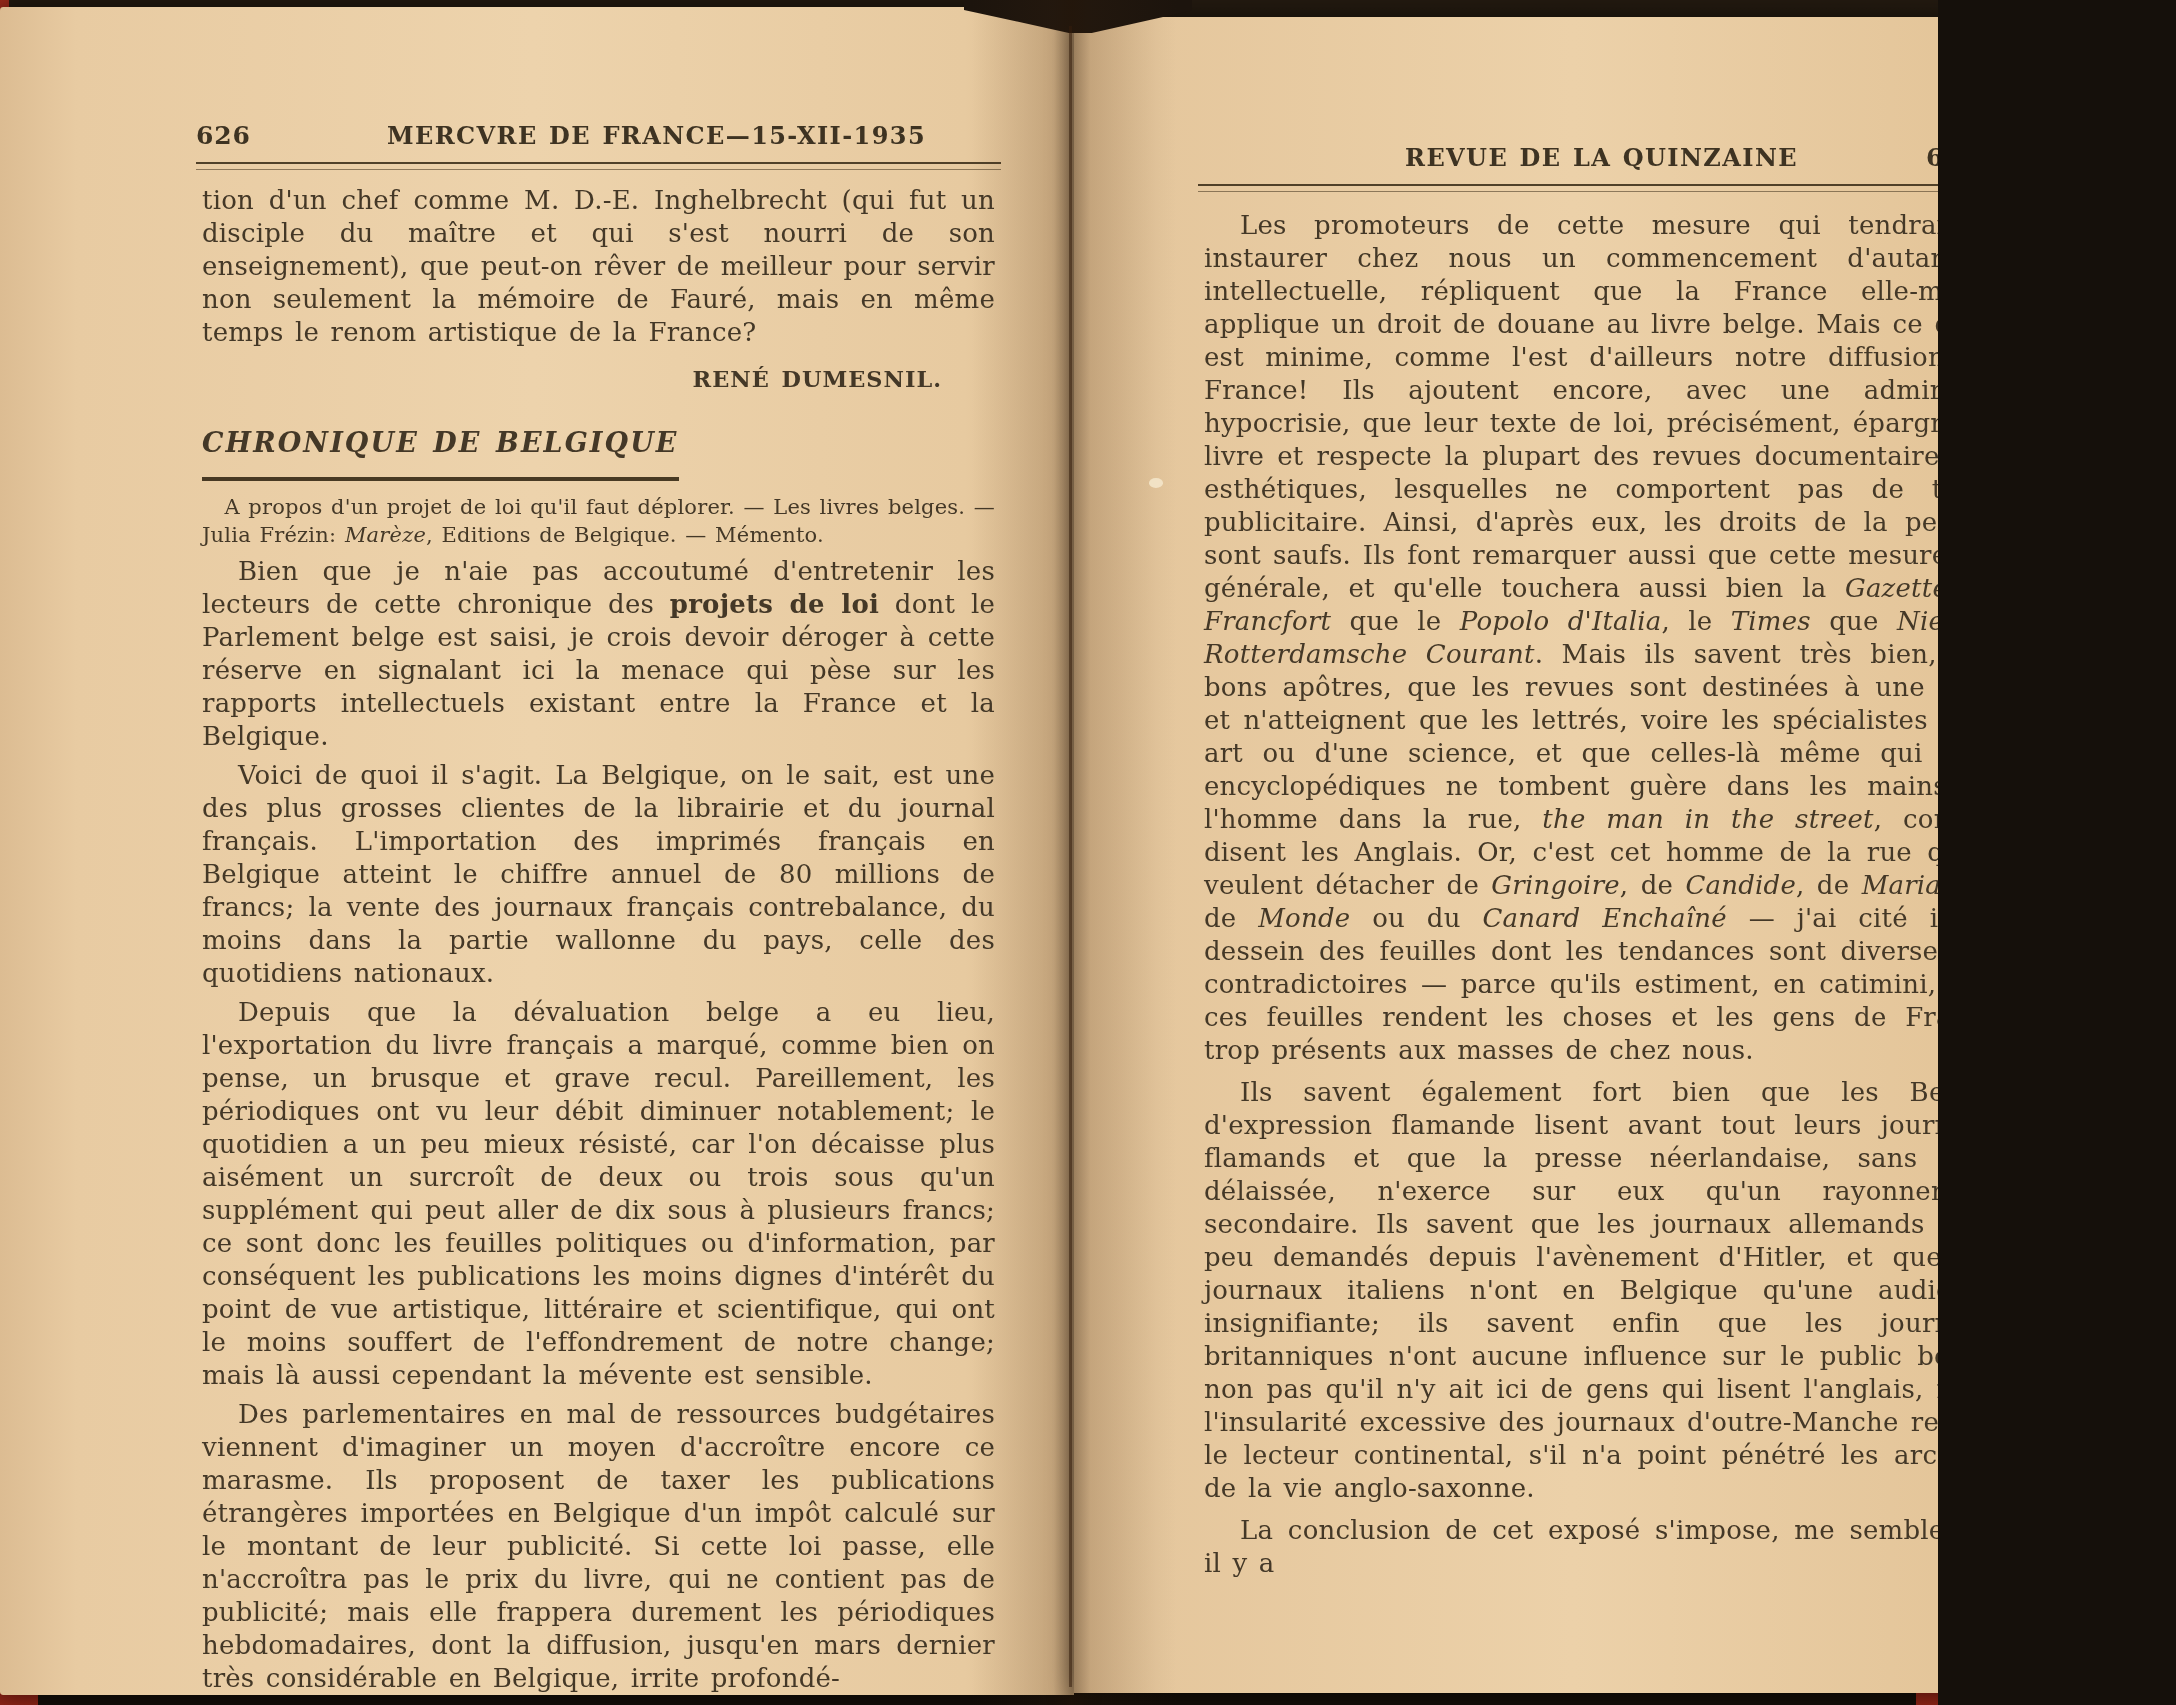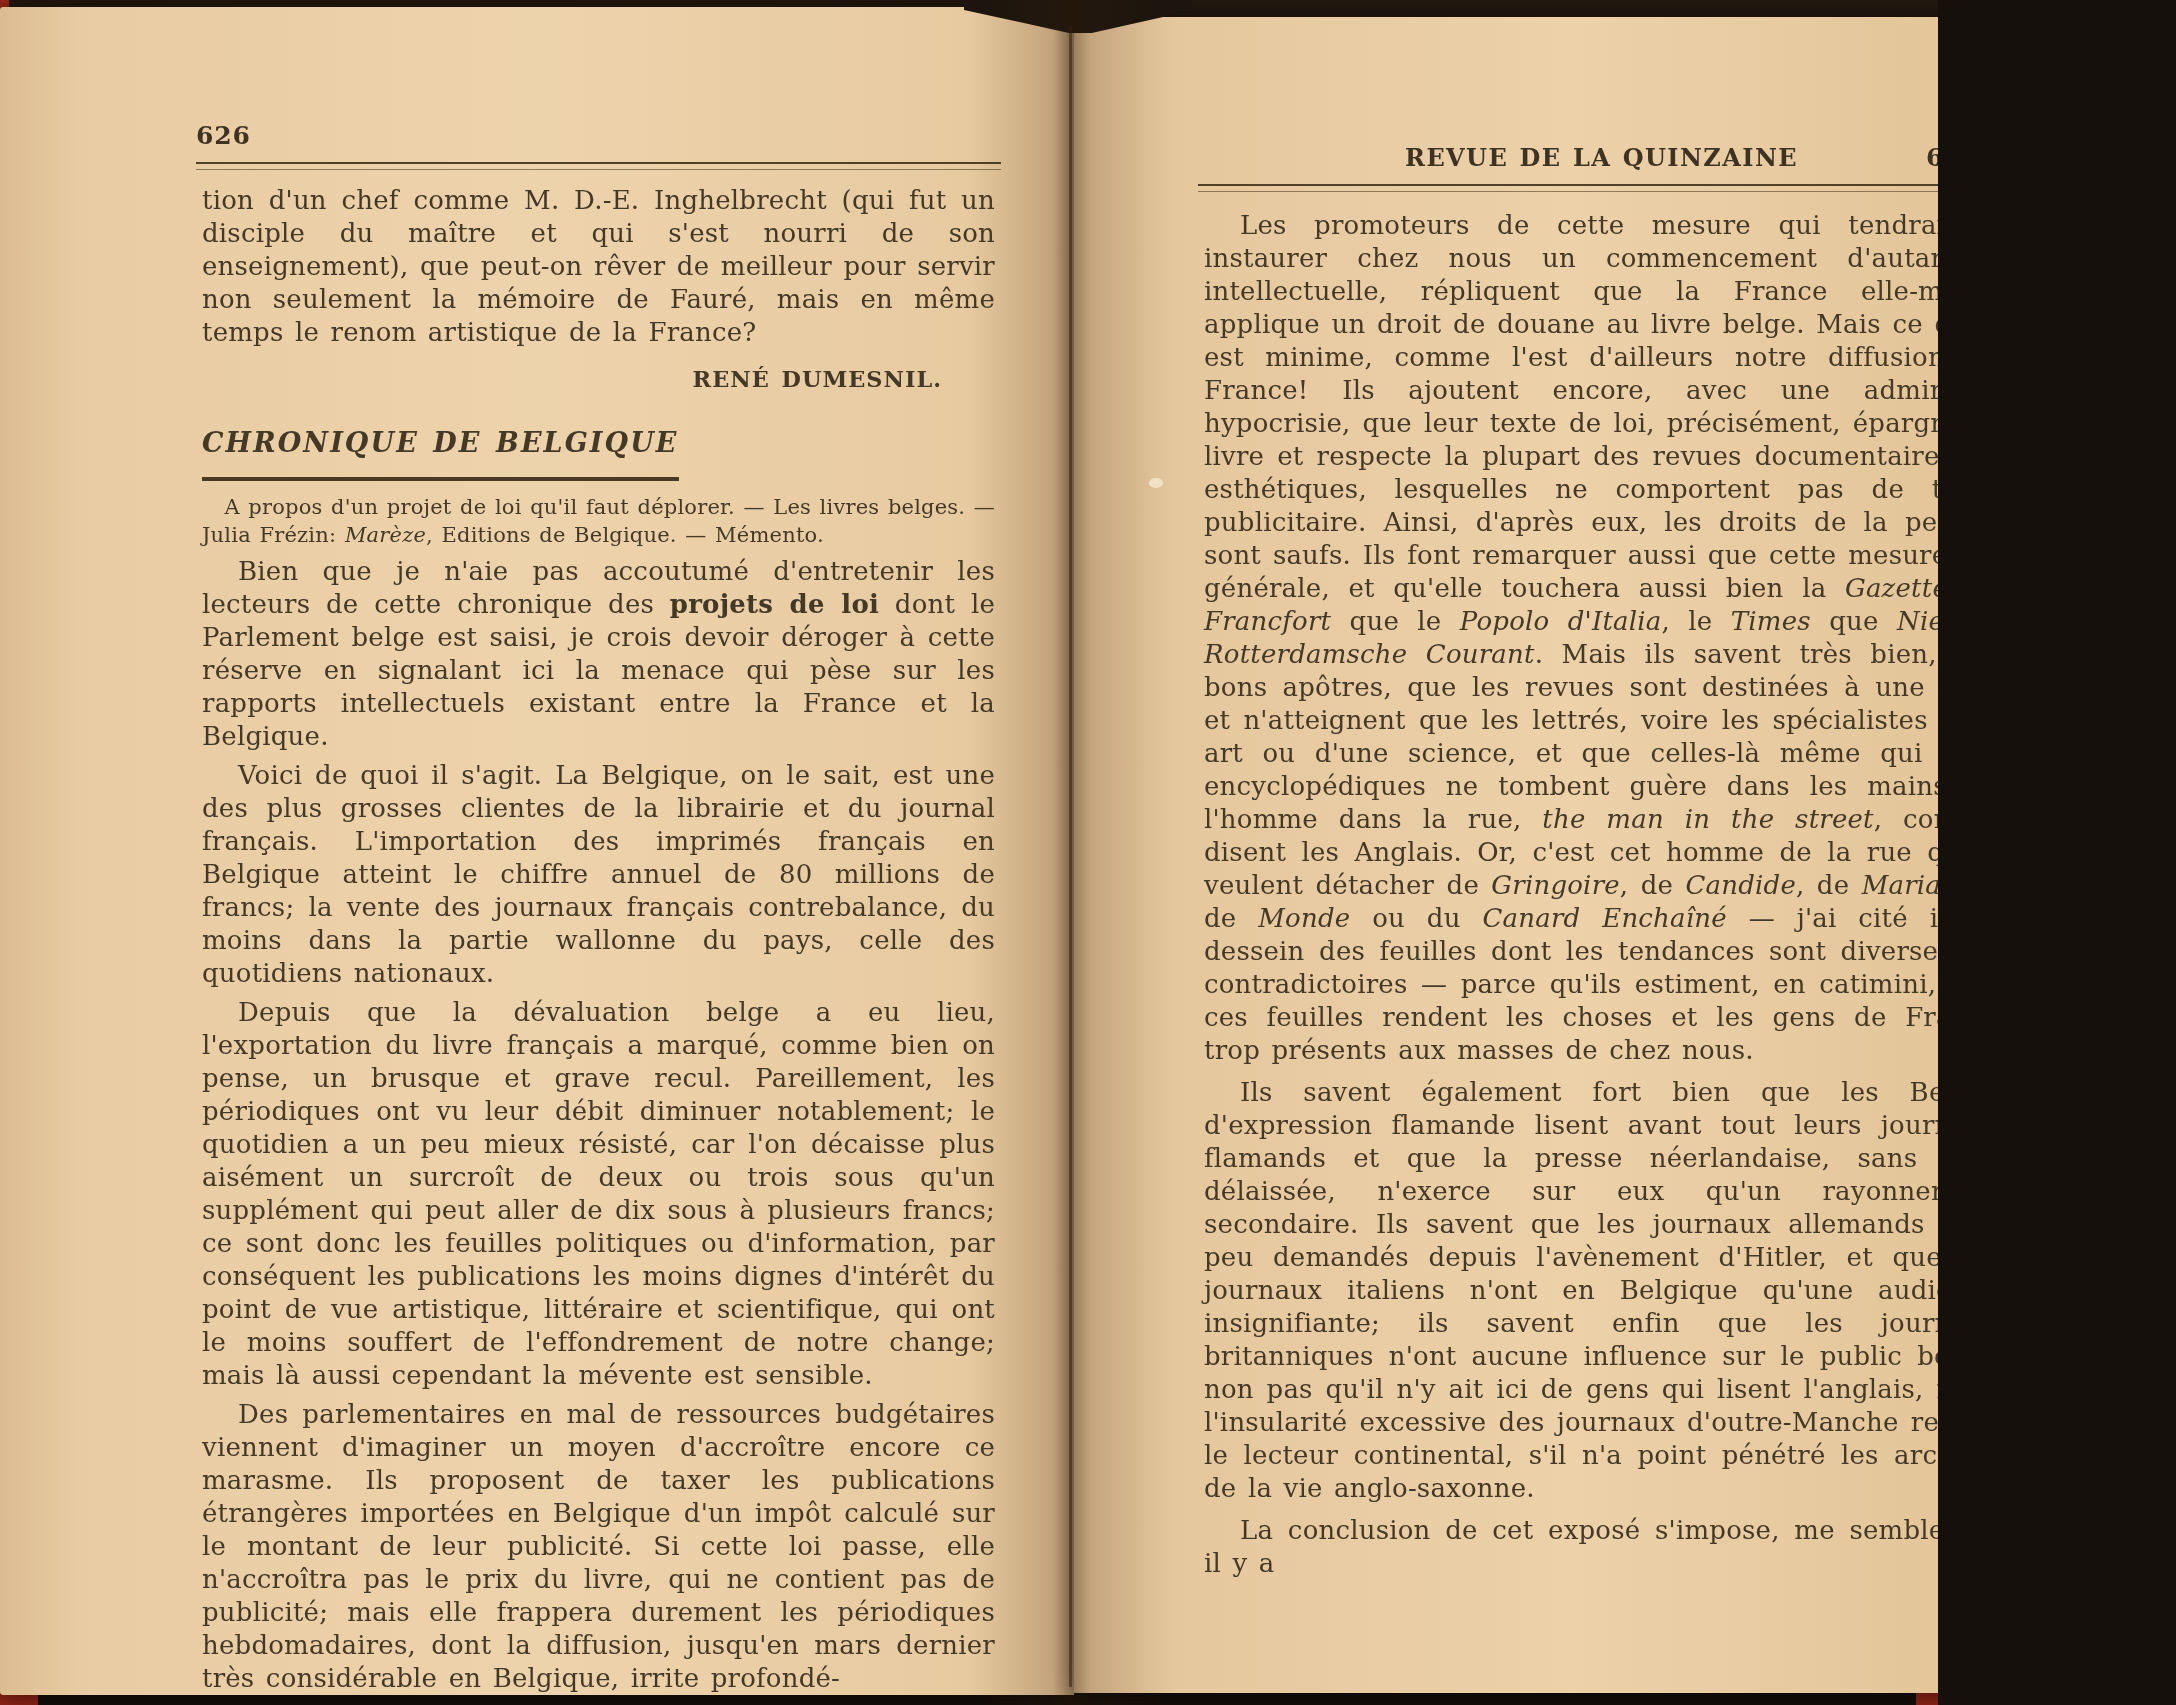"MERCVRE DE FRANCE—15-XII-1935" span.header-title { html: none -> <span>MERCVRE DE FRANCE—15-XII-1935</span> }
